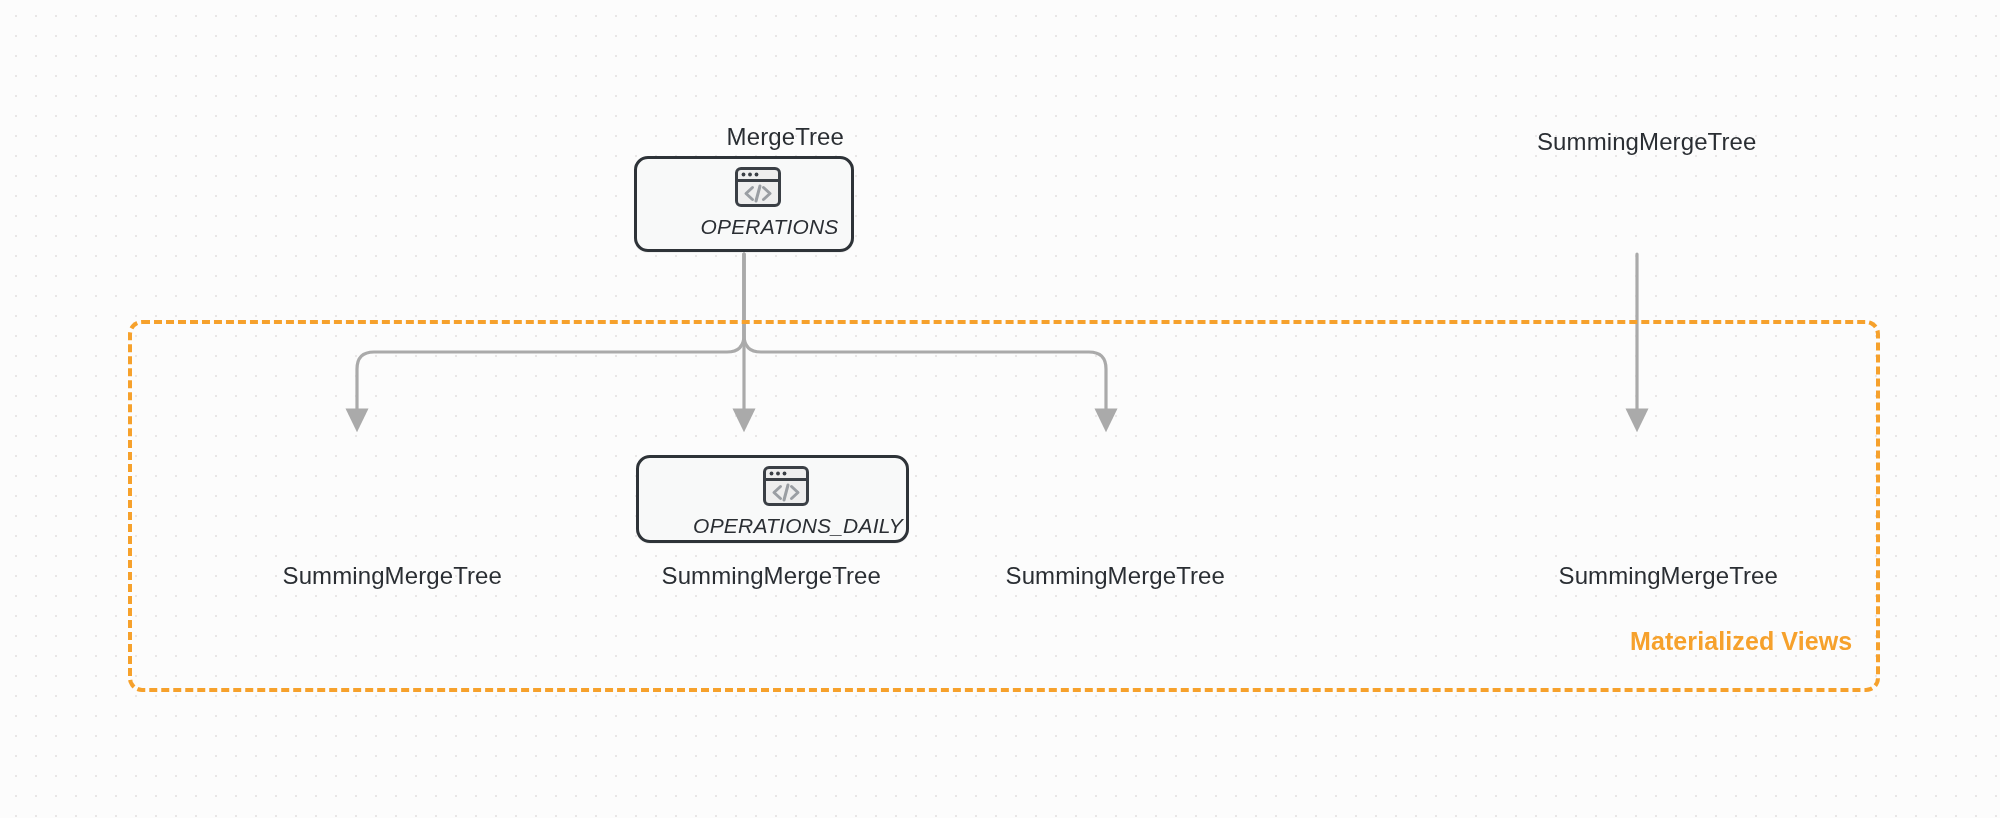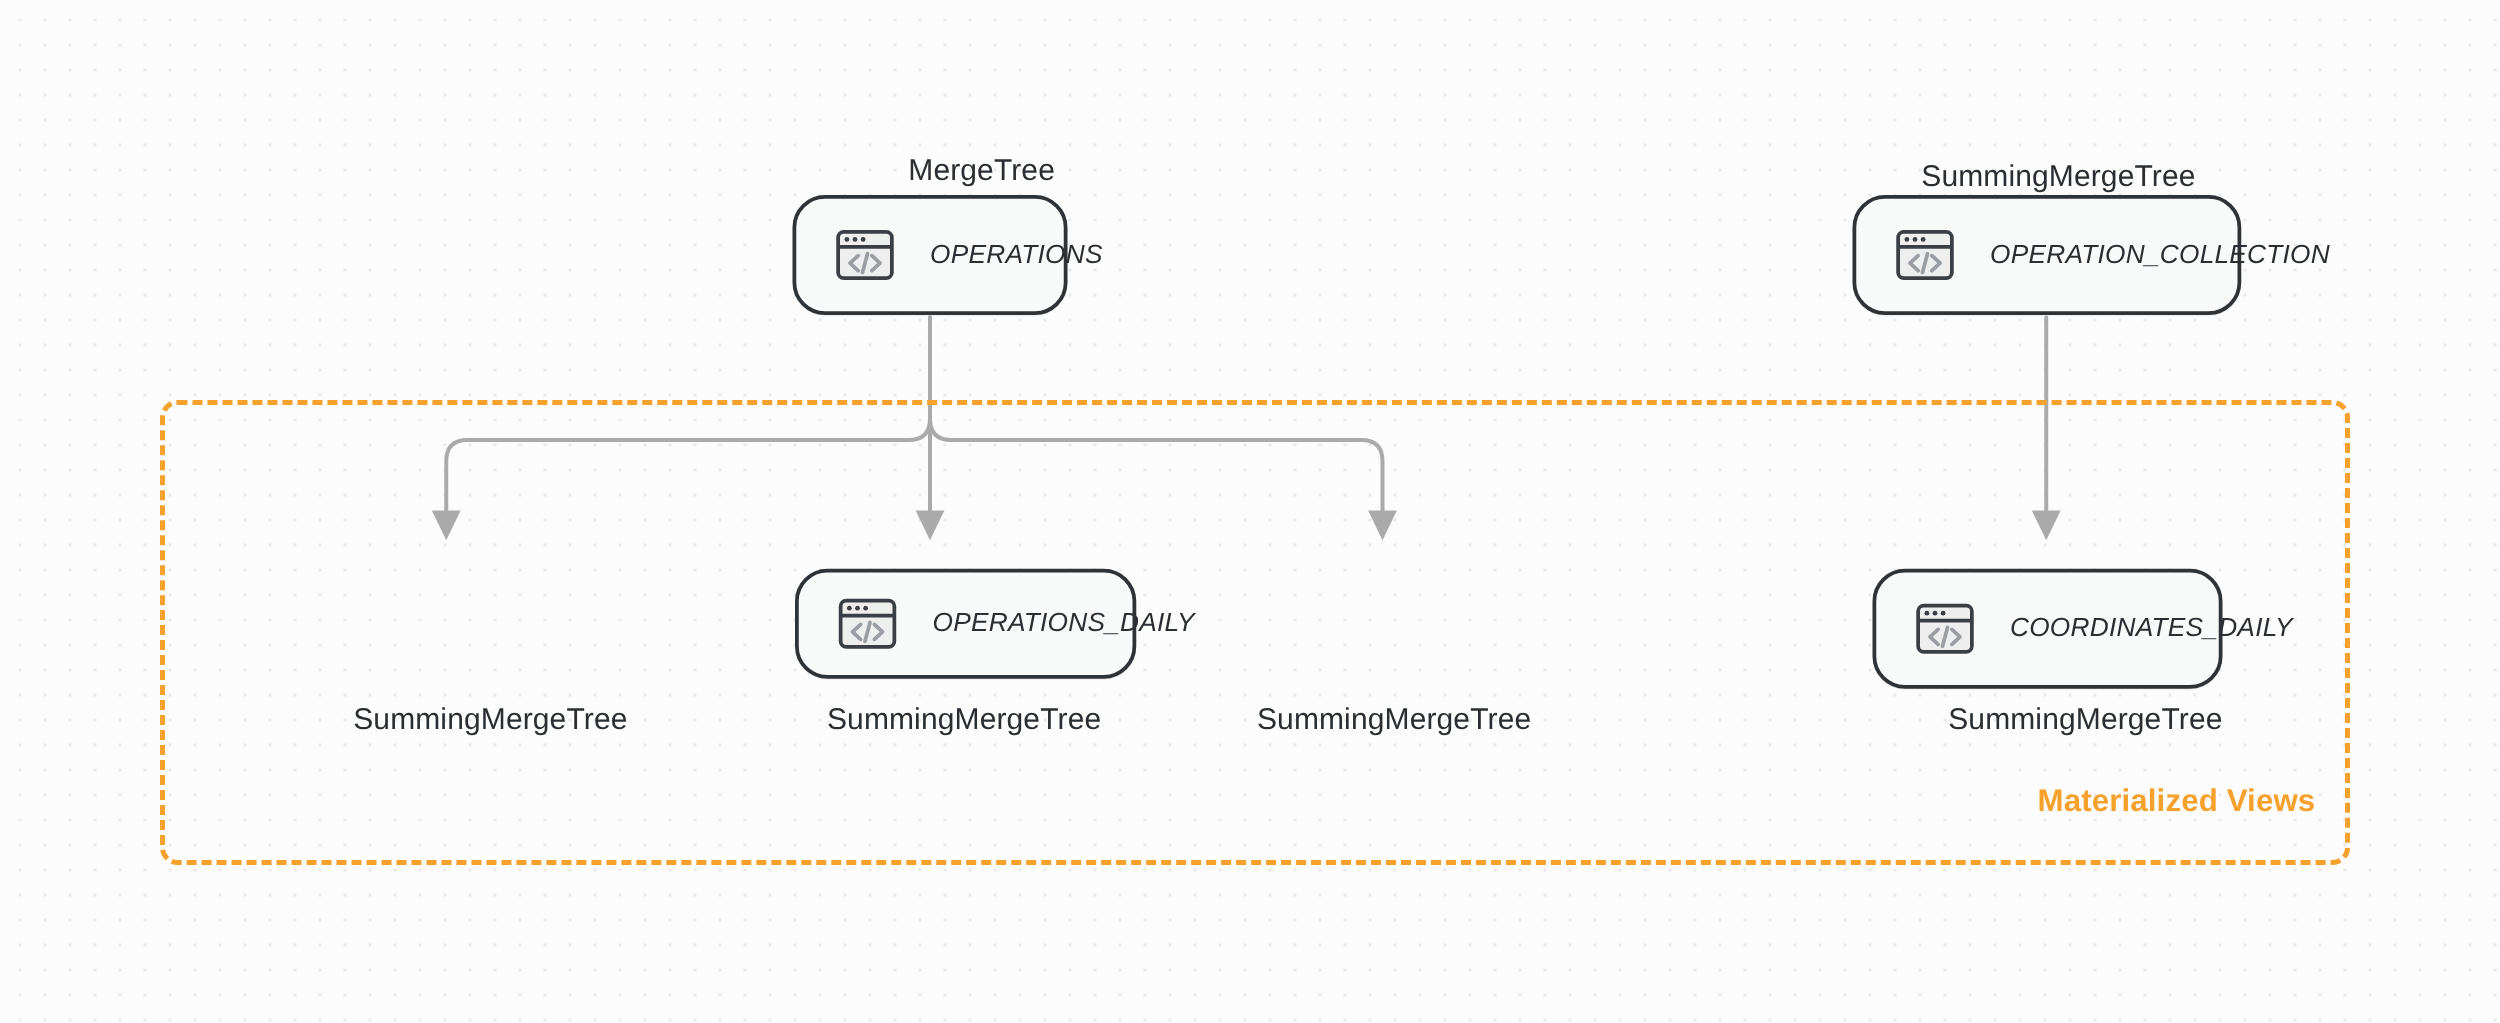"OPERATIONS" .node { border-radius: 26px -> 14px; flex-direction: none -> column }
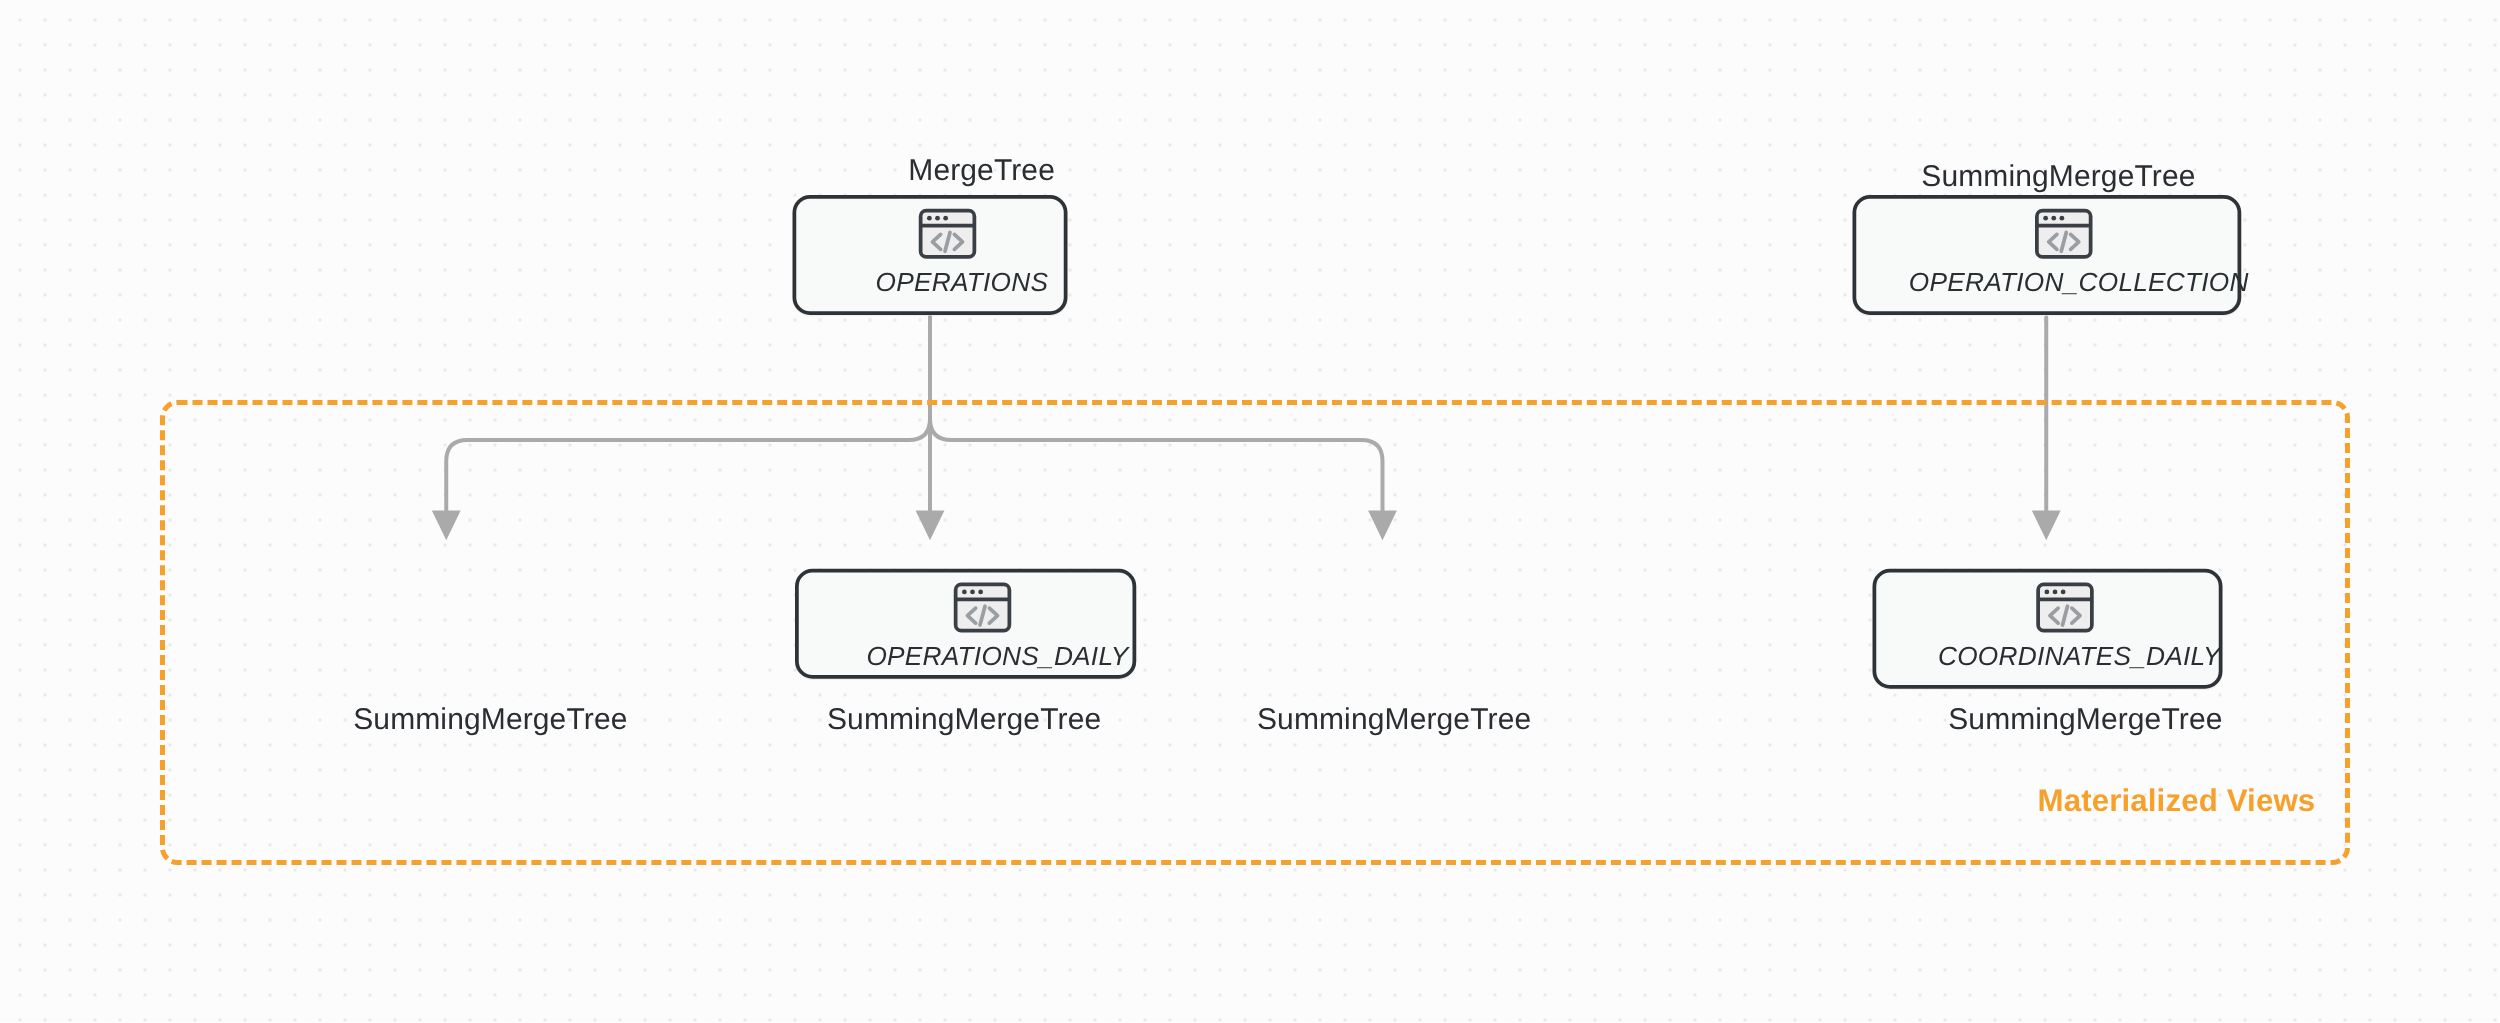"OPERATION_COLLECTION" div.node { html: <div> <span> <svg> <rect></rect> <path></path> <circle></circle> <circle></circle> <circle></circle> <path></path> <path></path> <path></path> </svg> </span> <span>OPERATION_COLLECTION</span> </div> -> none }
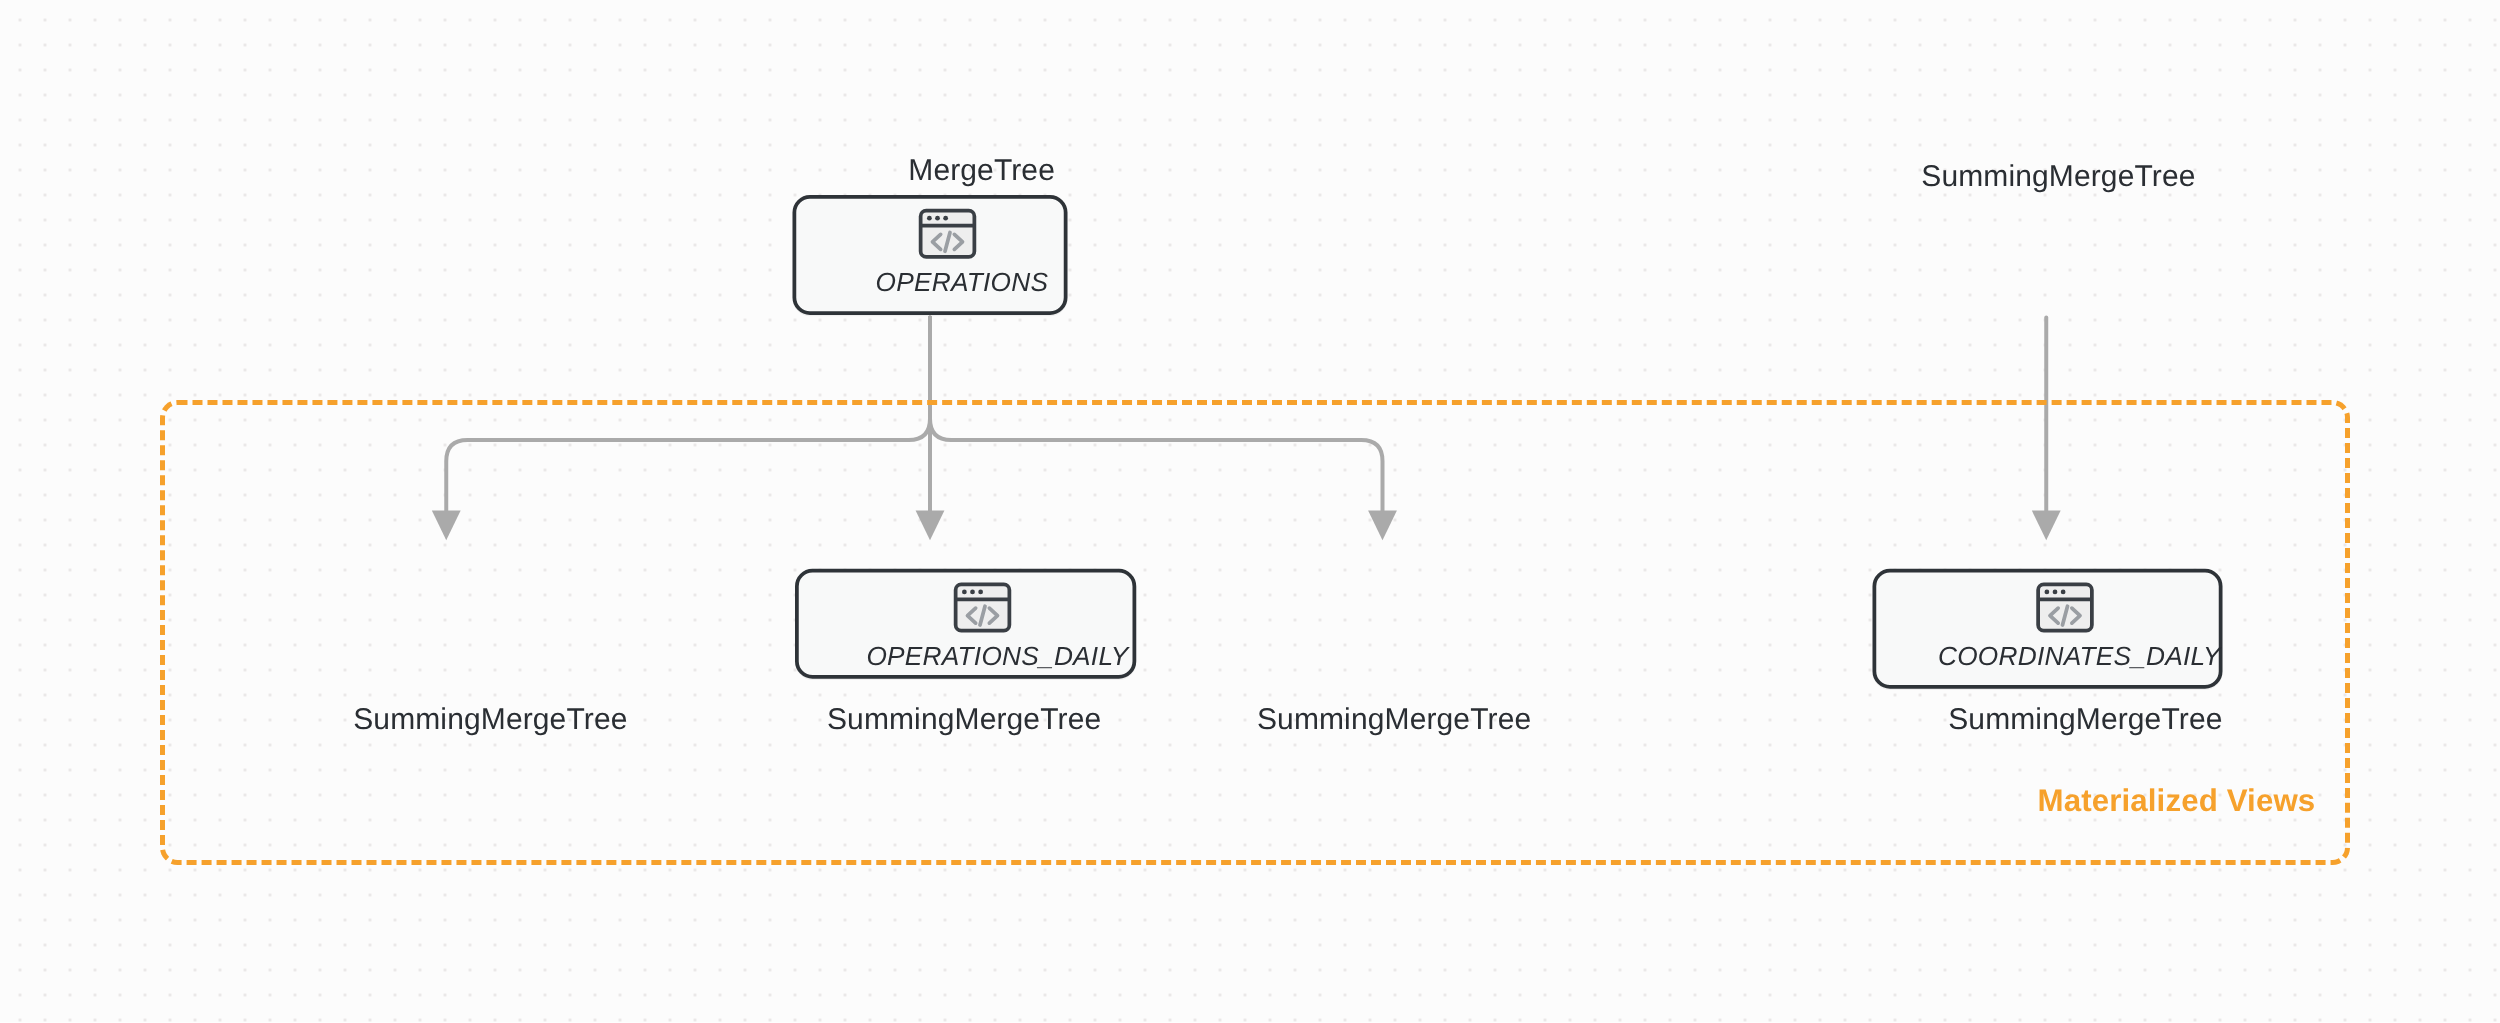"COORDINATES_DAILY" div.node { html: <div> <span> <svg> <rect></rect> <path></path> <circle></circle> <circle></circle> <circle></circle> <path></path> <path></path> <path></path> </svg> </span> <span>COORDINATES_DAILY</span> </div> -> none }
